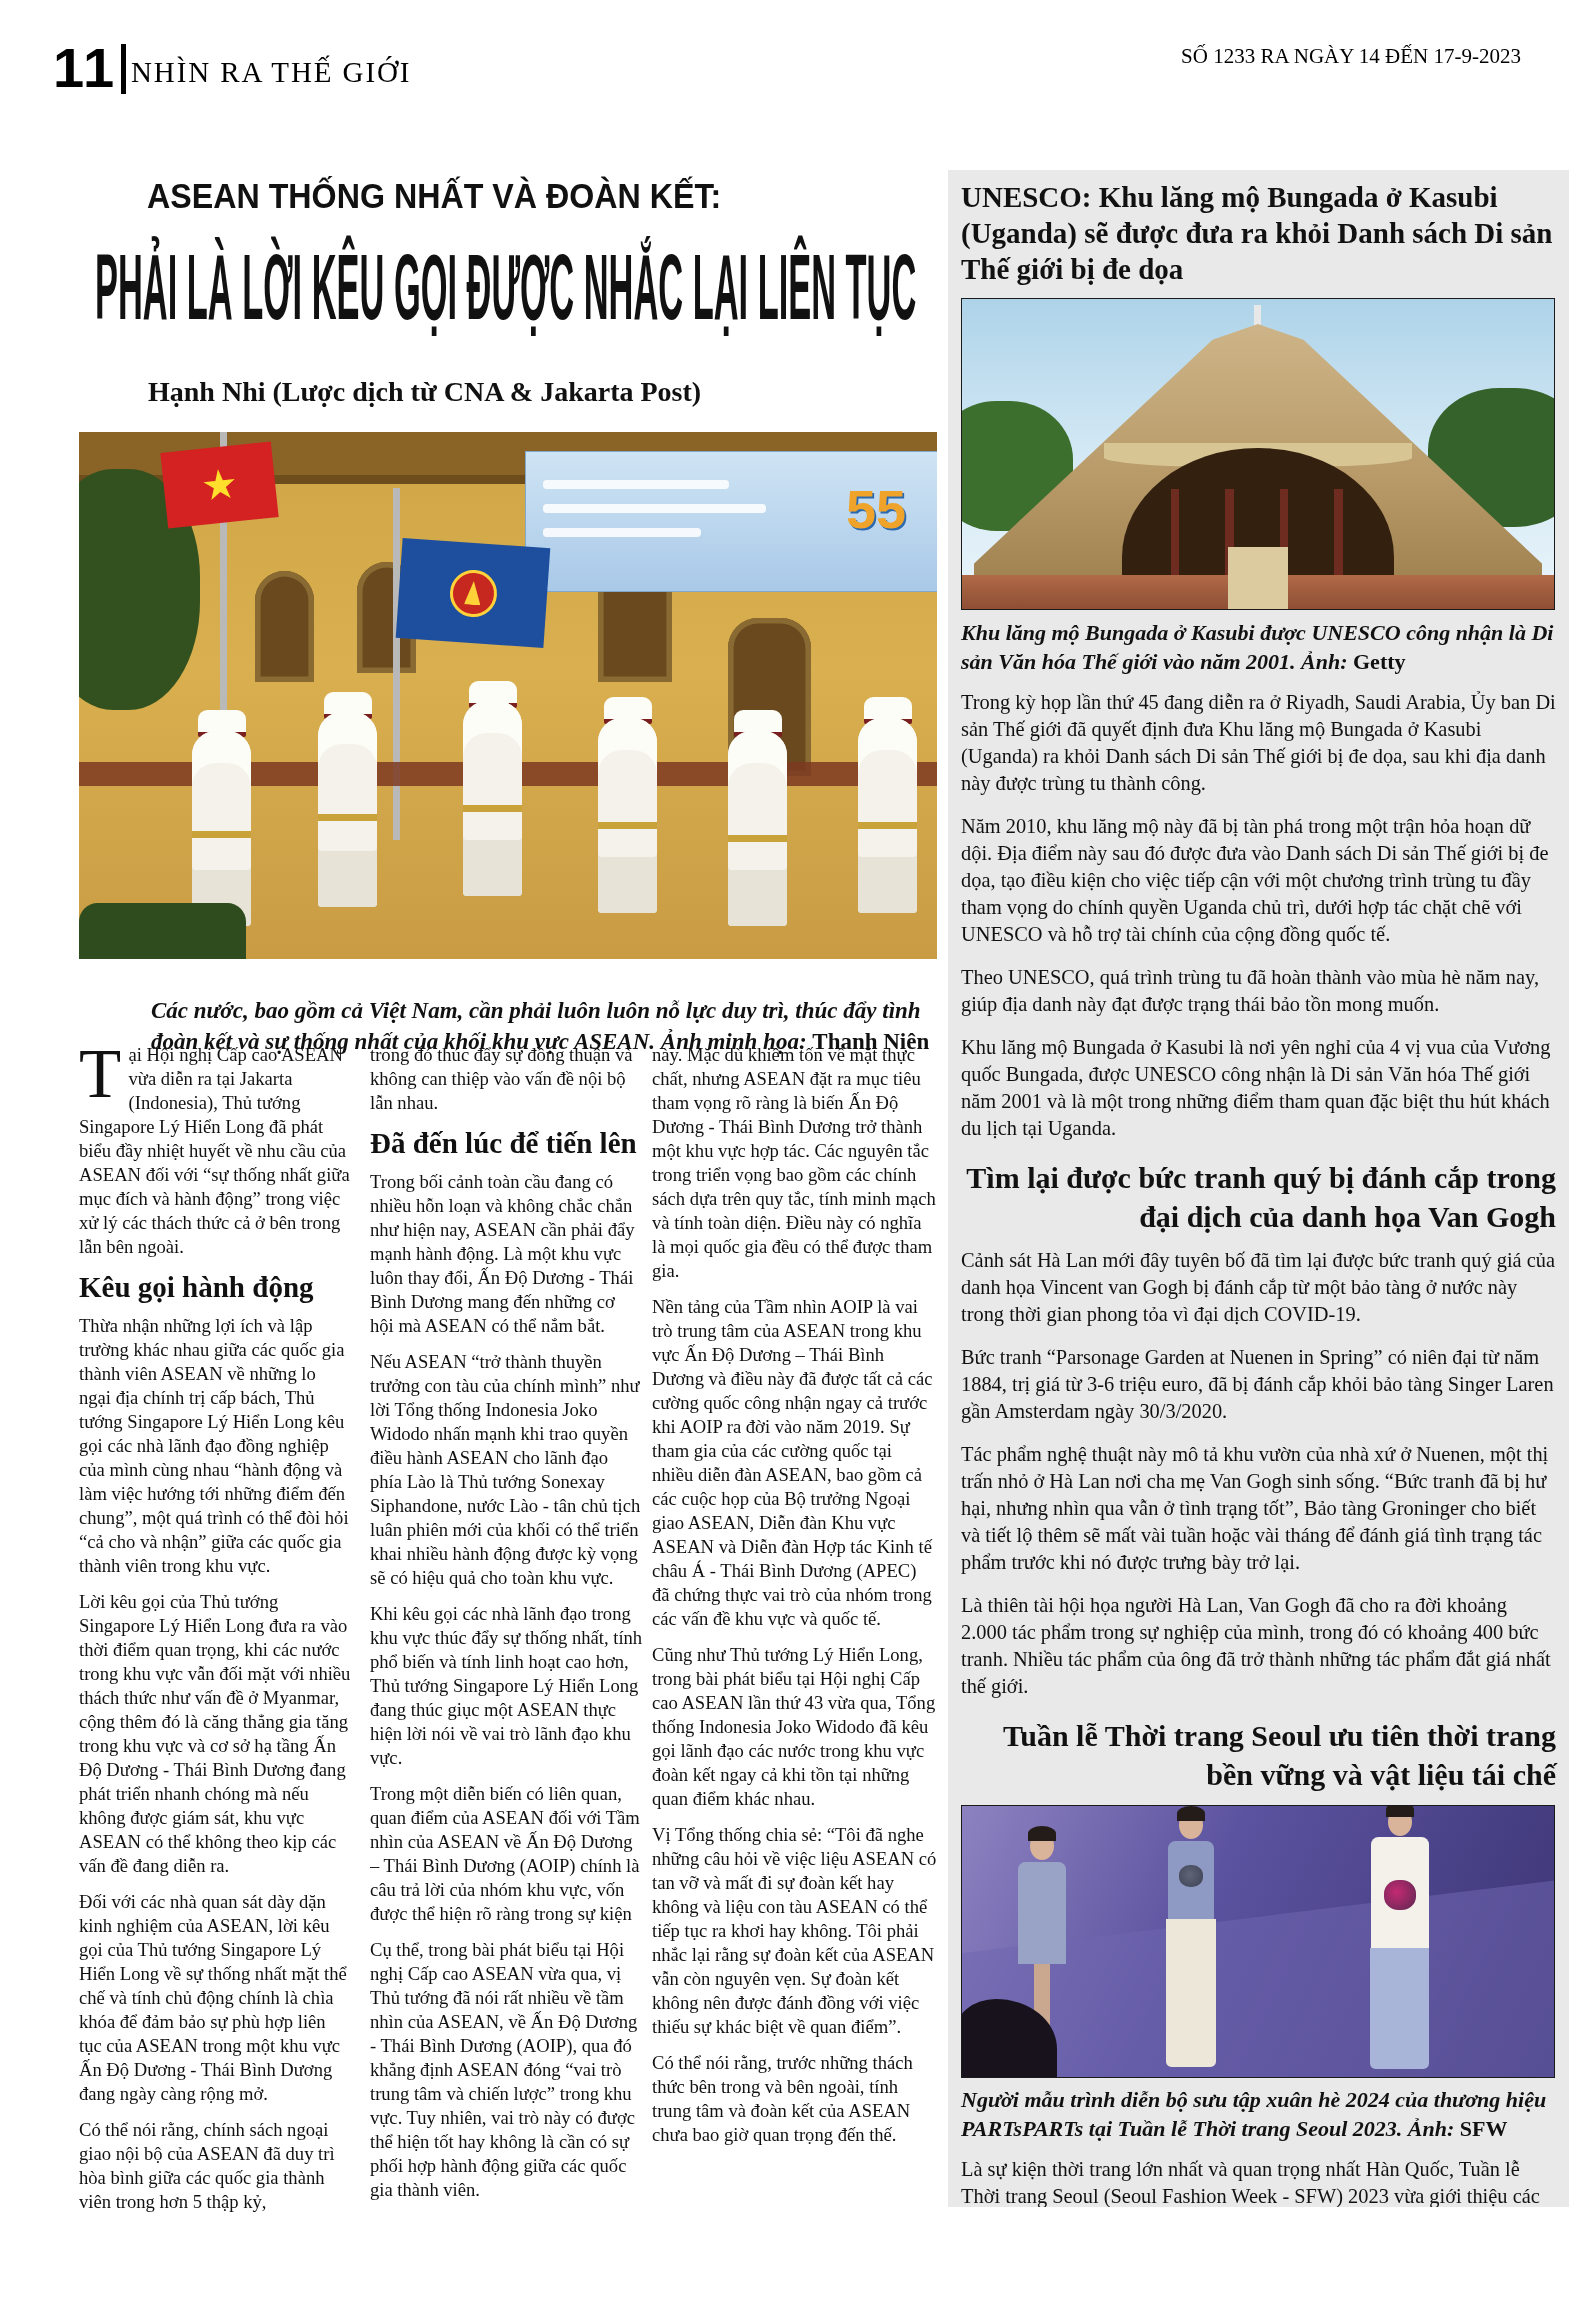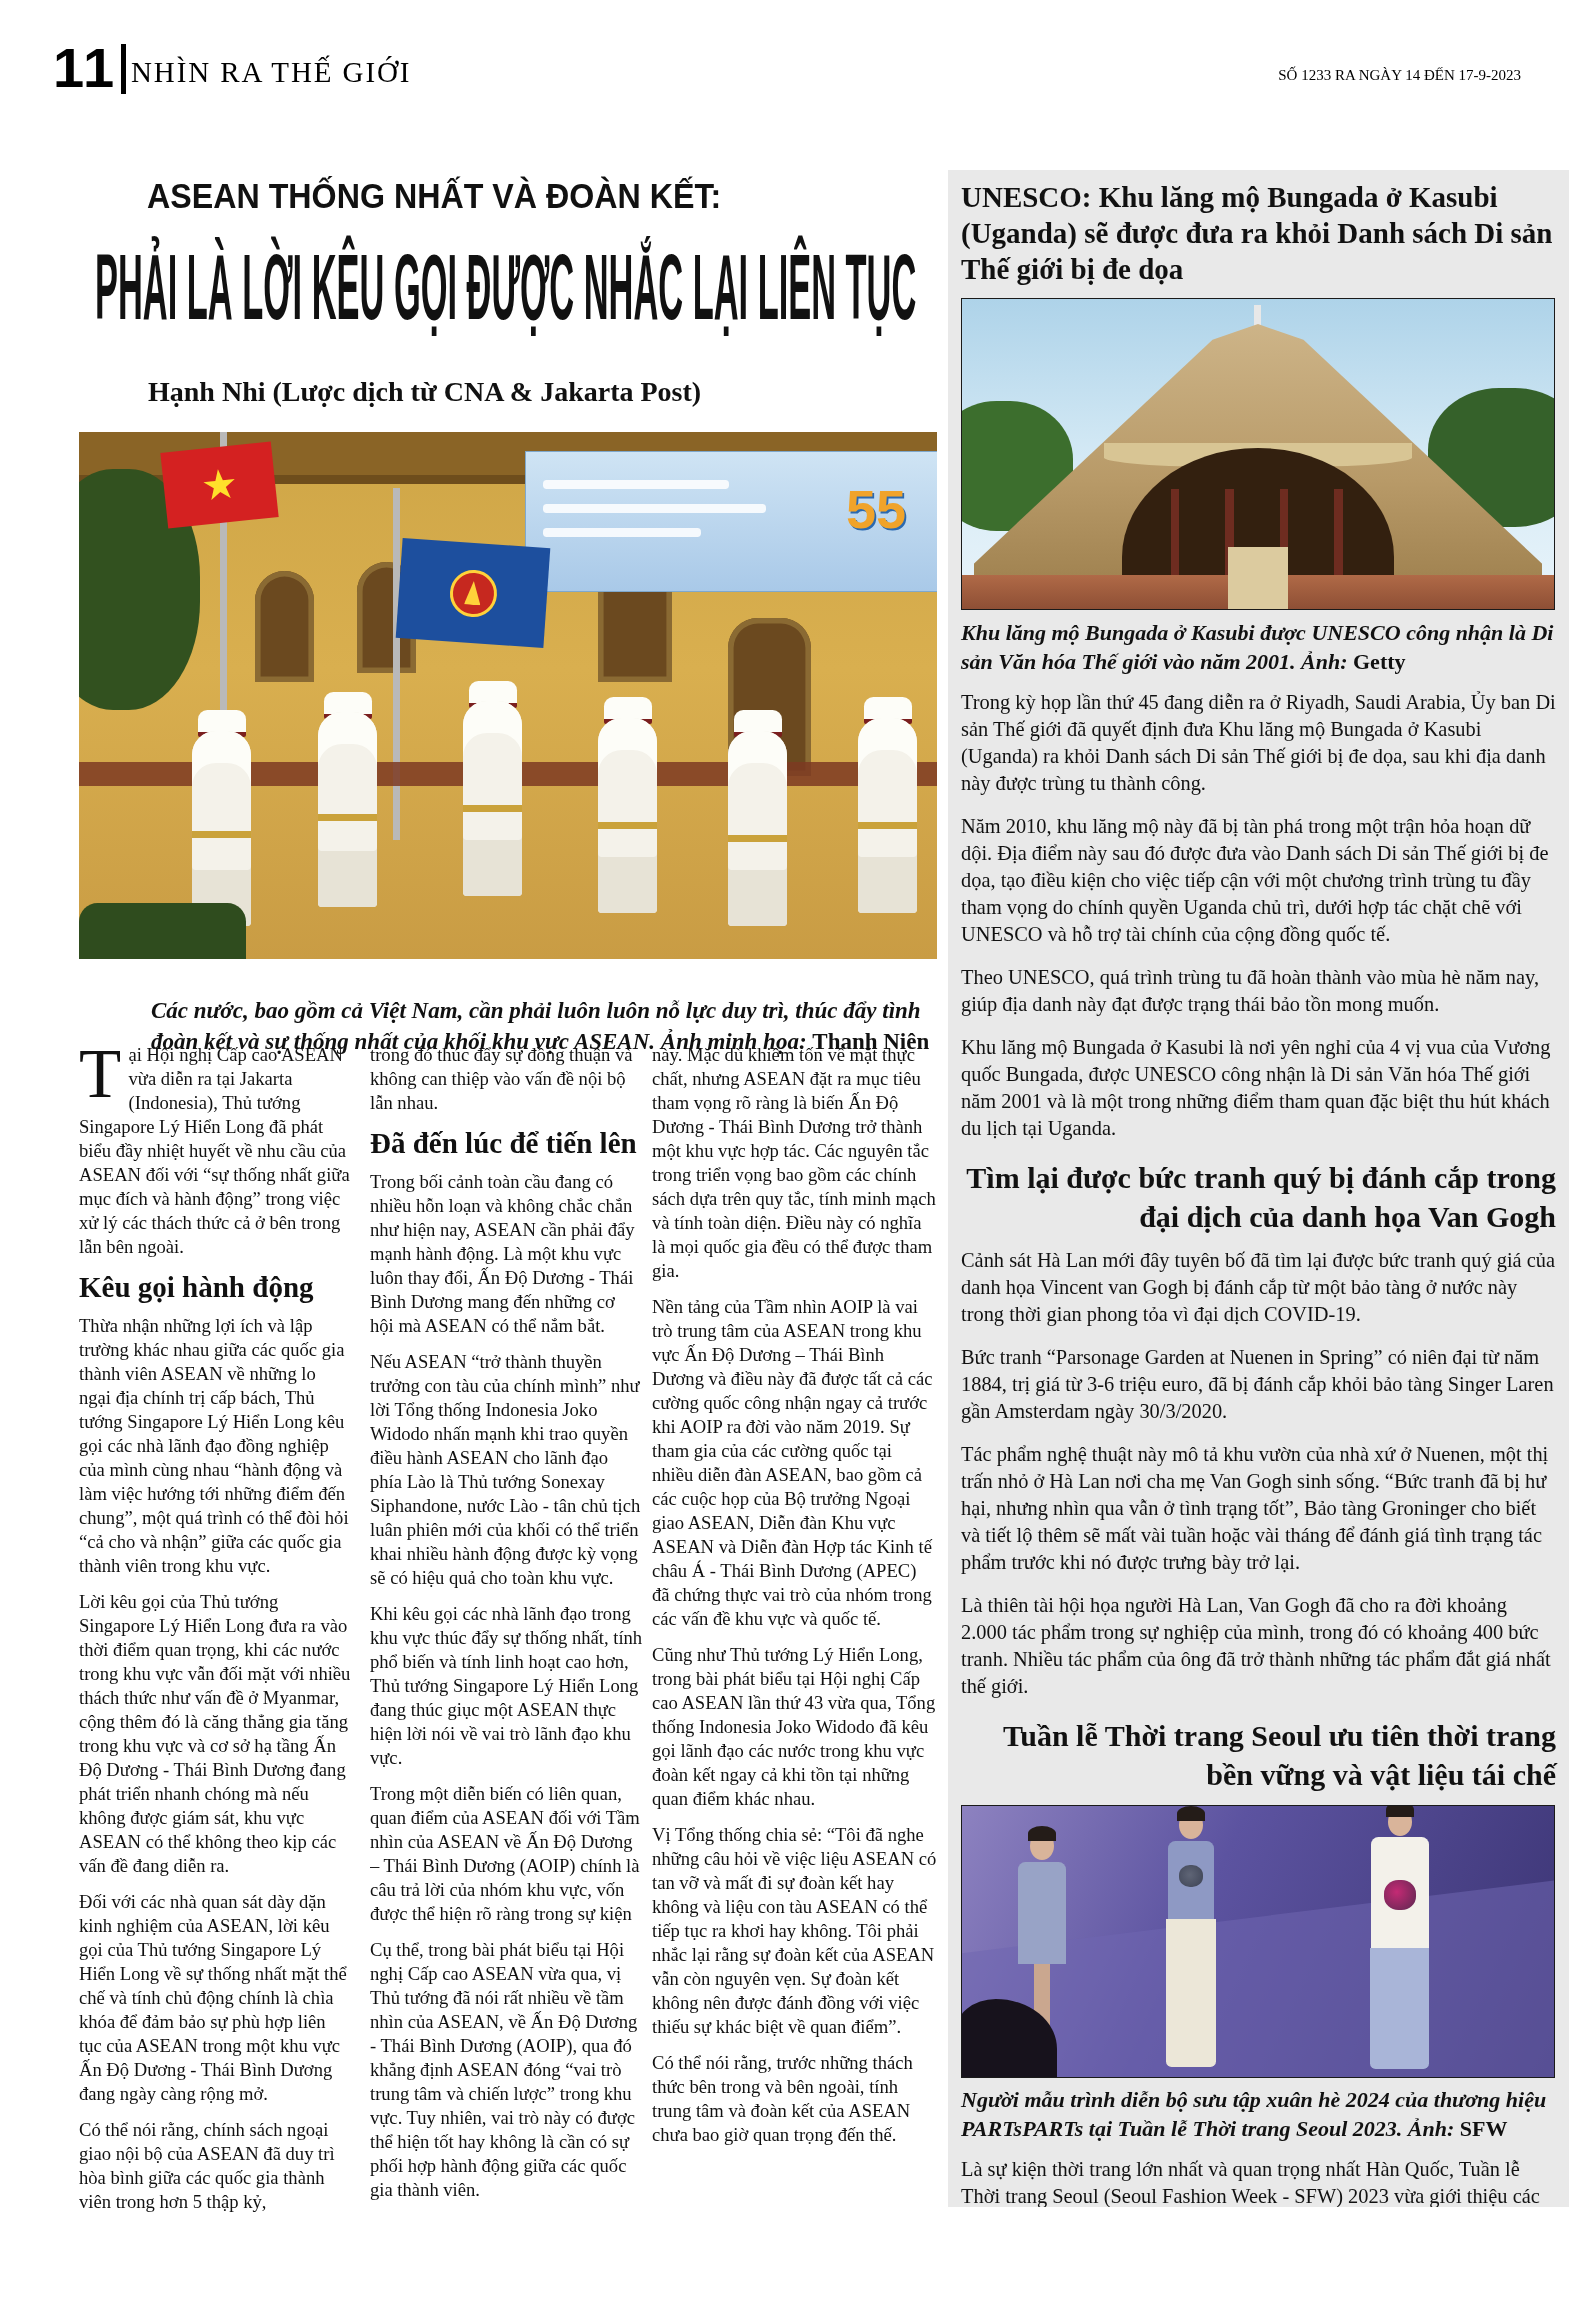"SỐ 1233 RA NGÀY 14" .issue-info { font-size: 15px -> 21px; top: 67px -> 44px }
